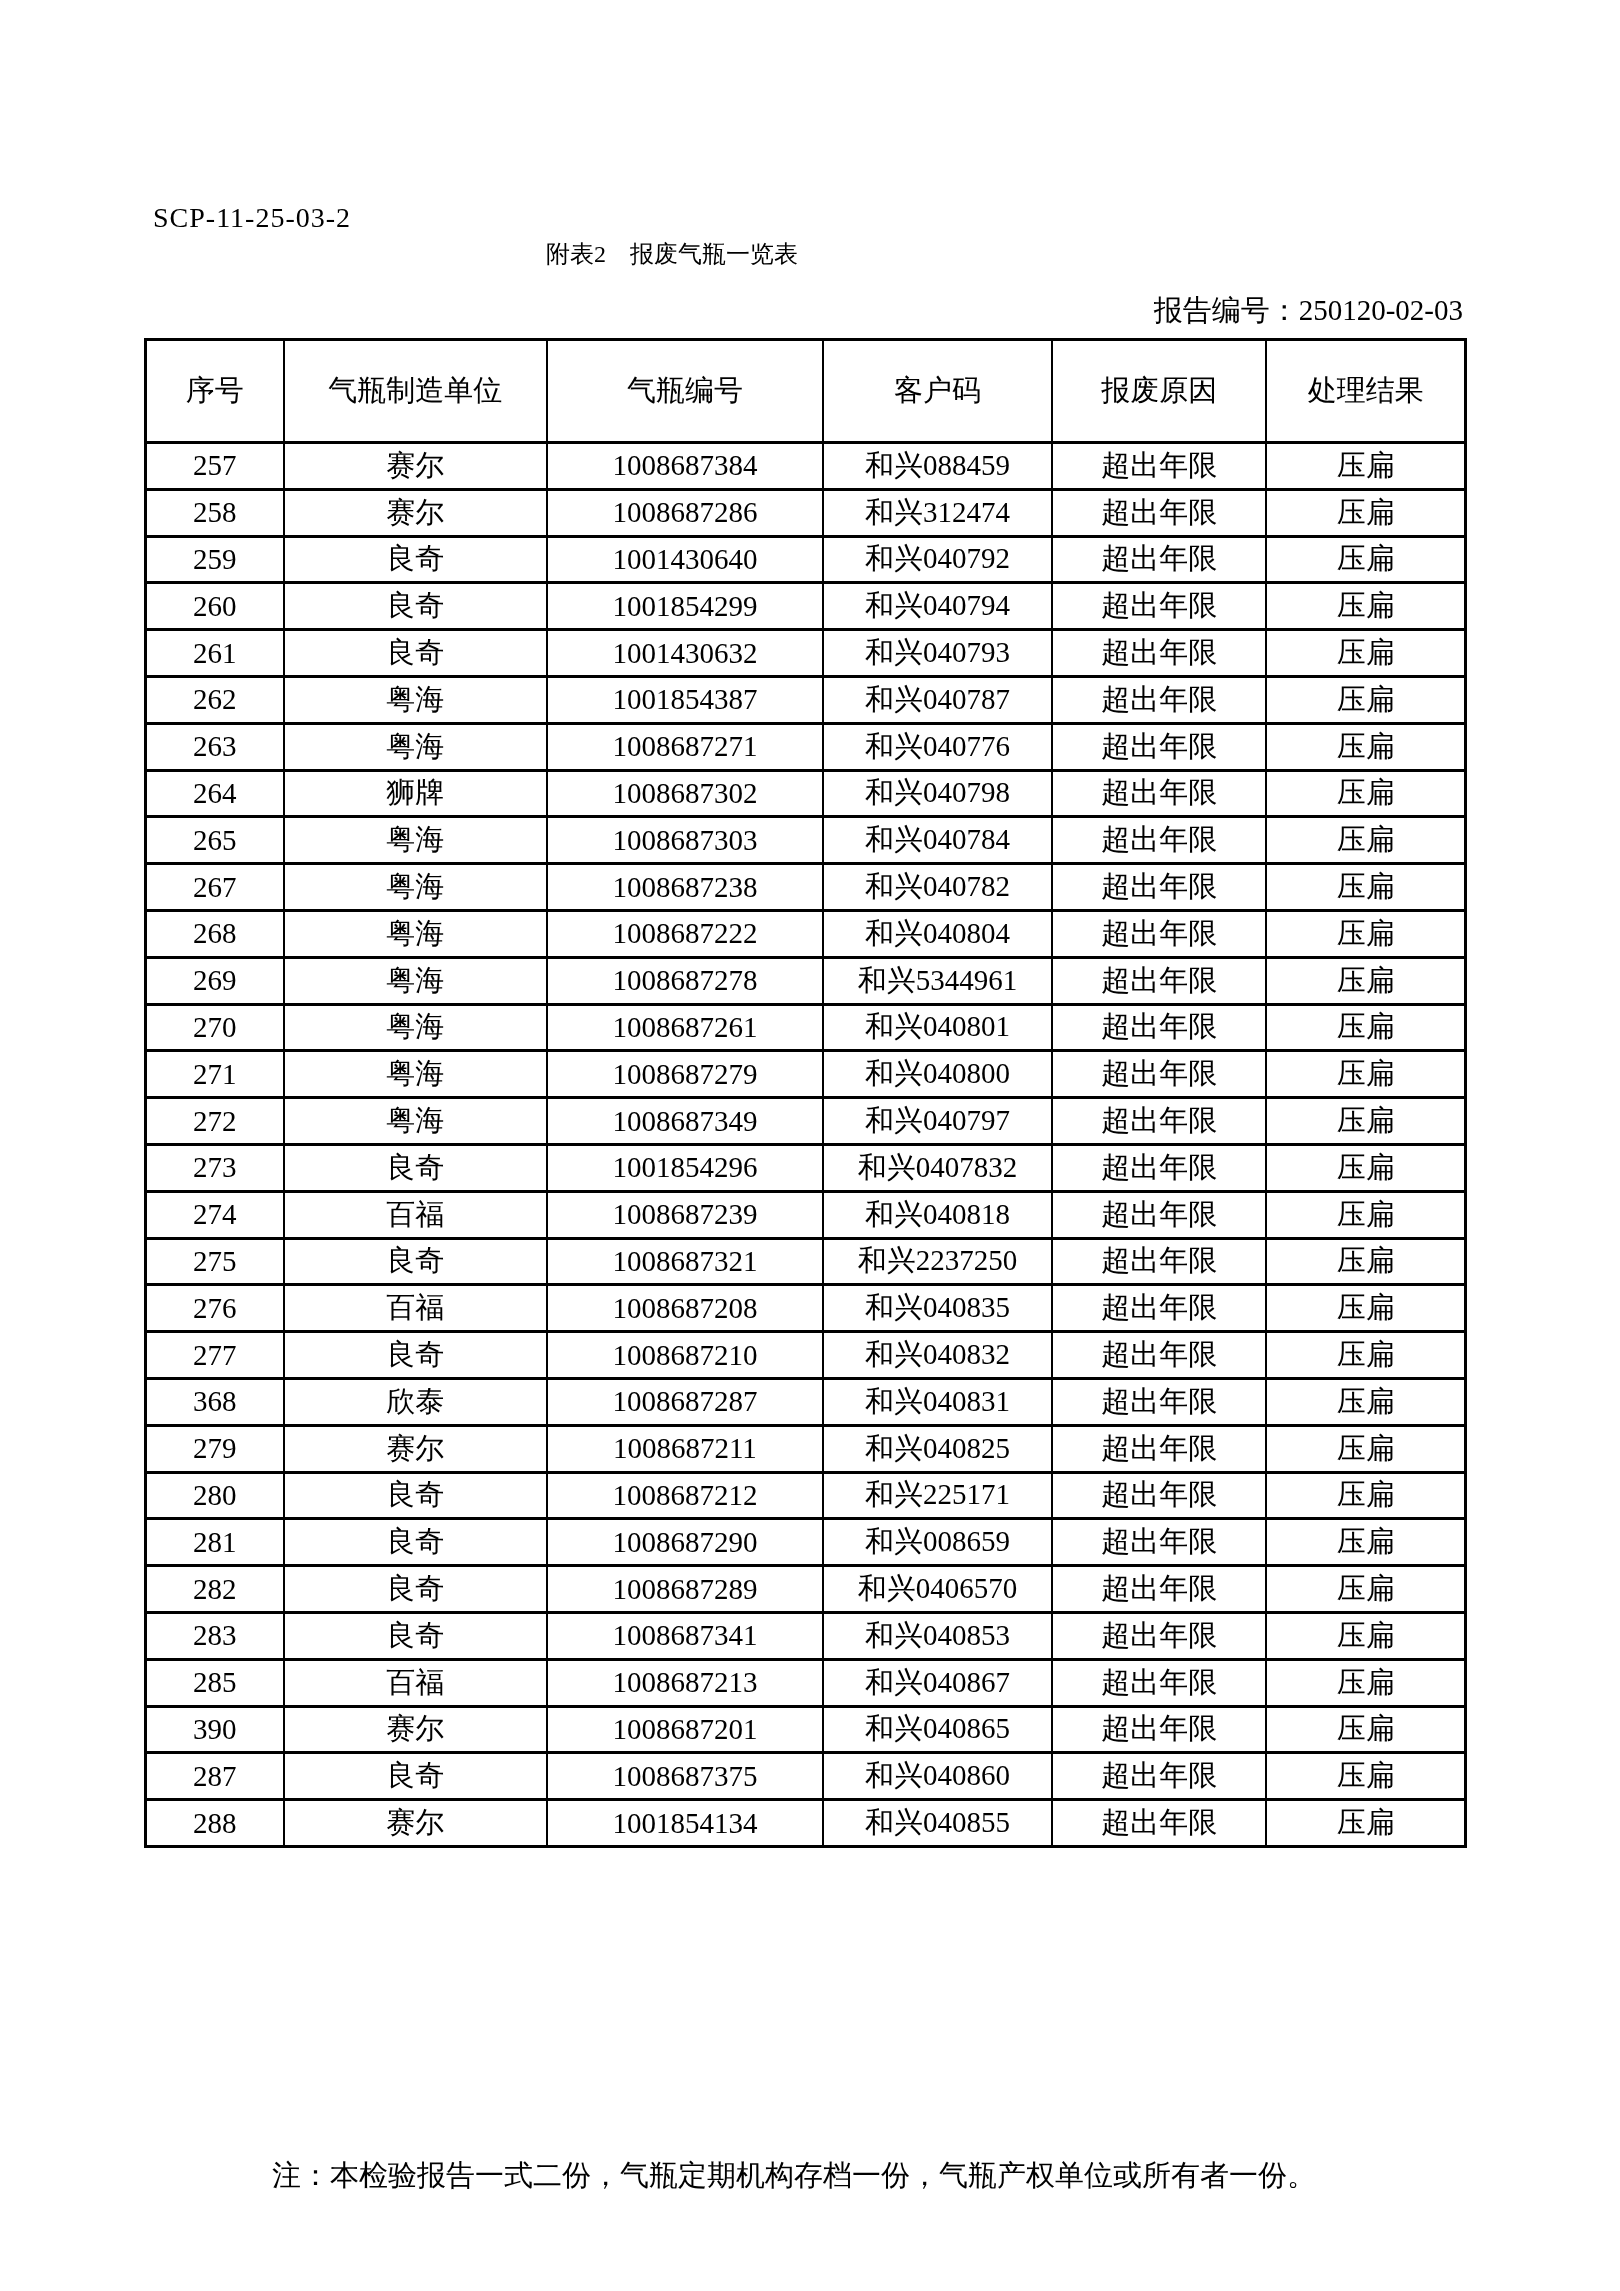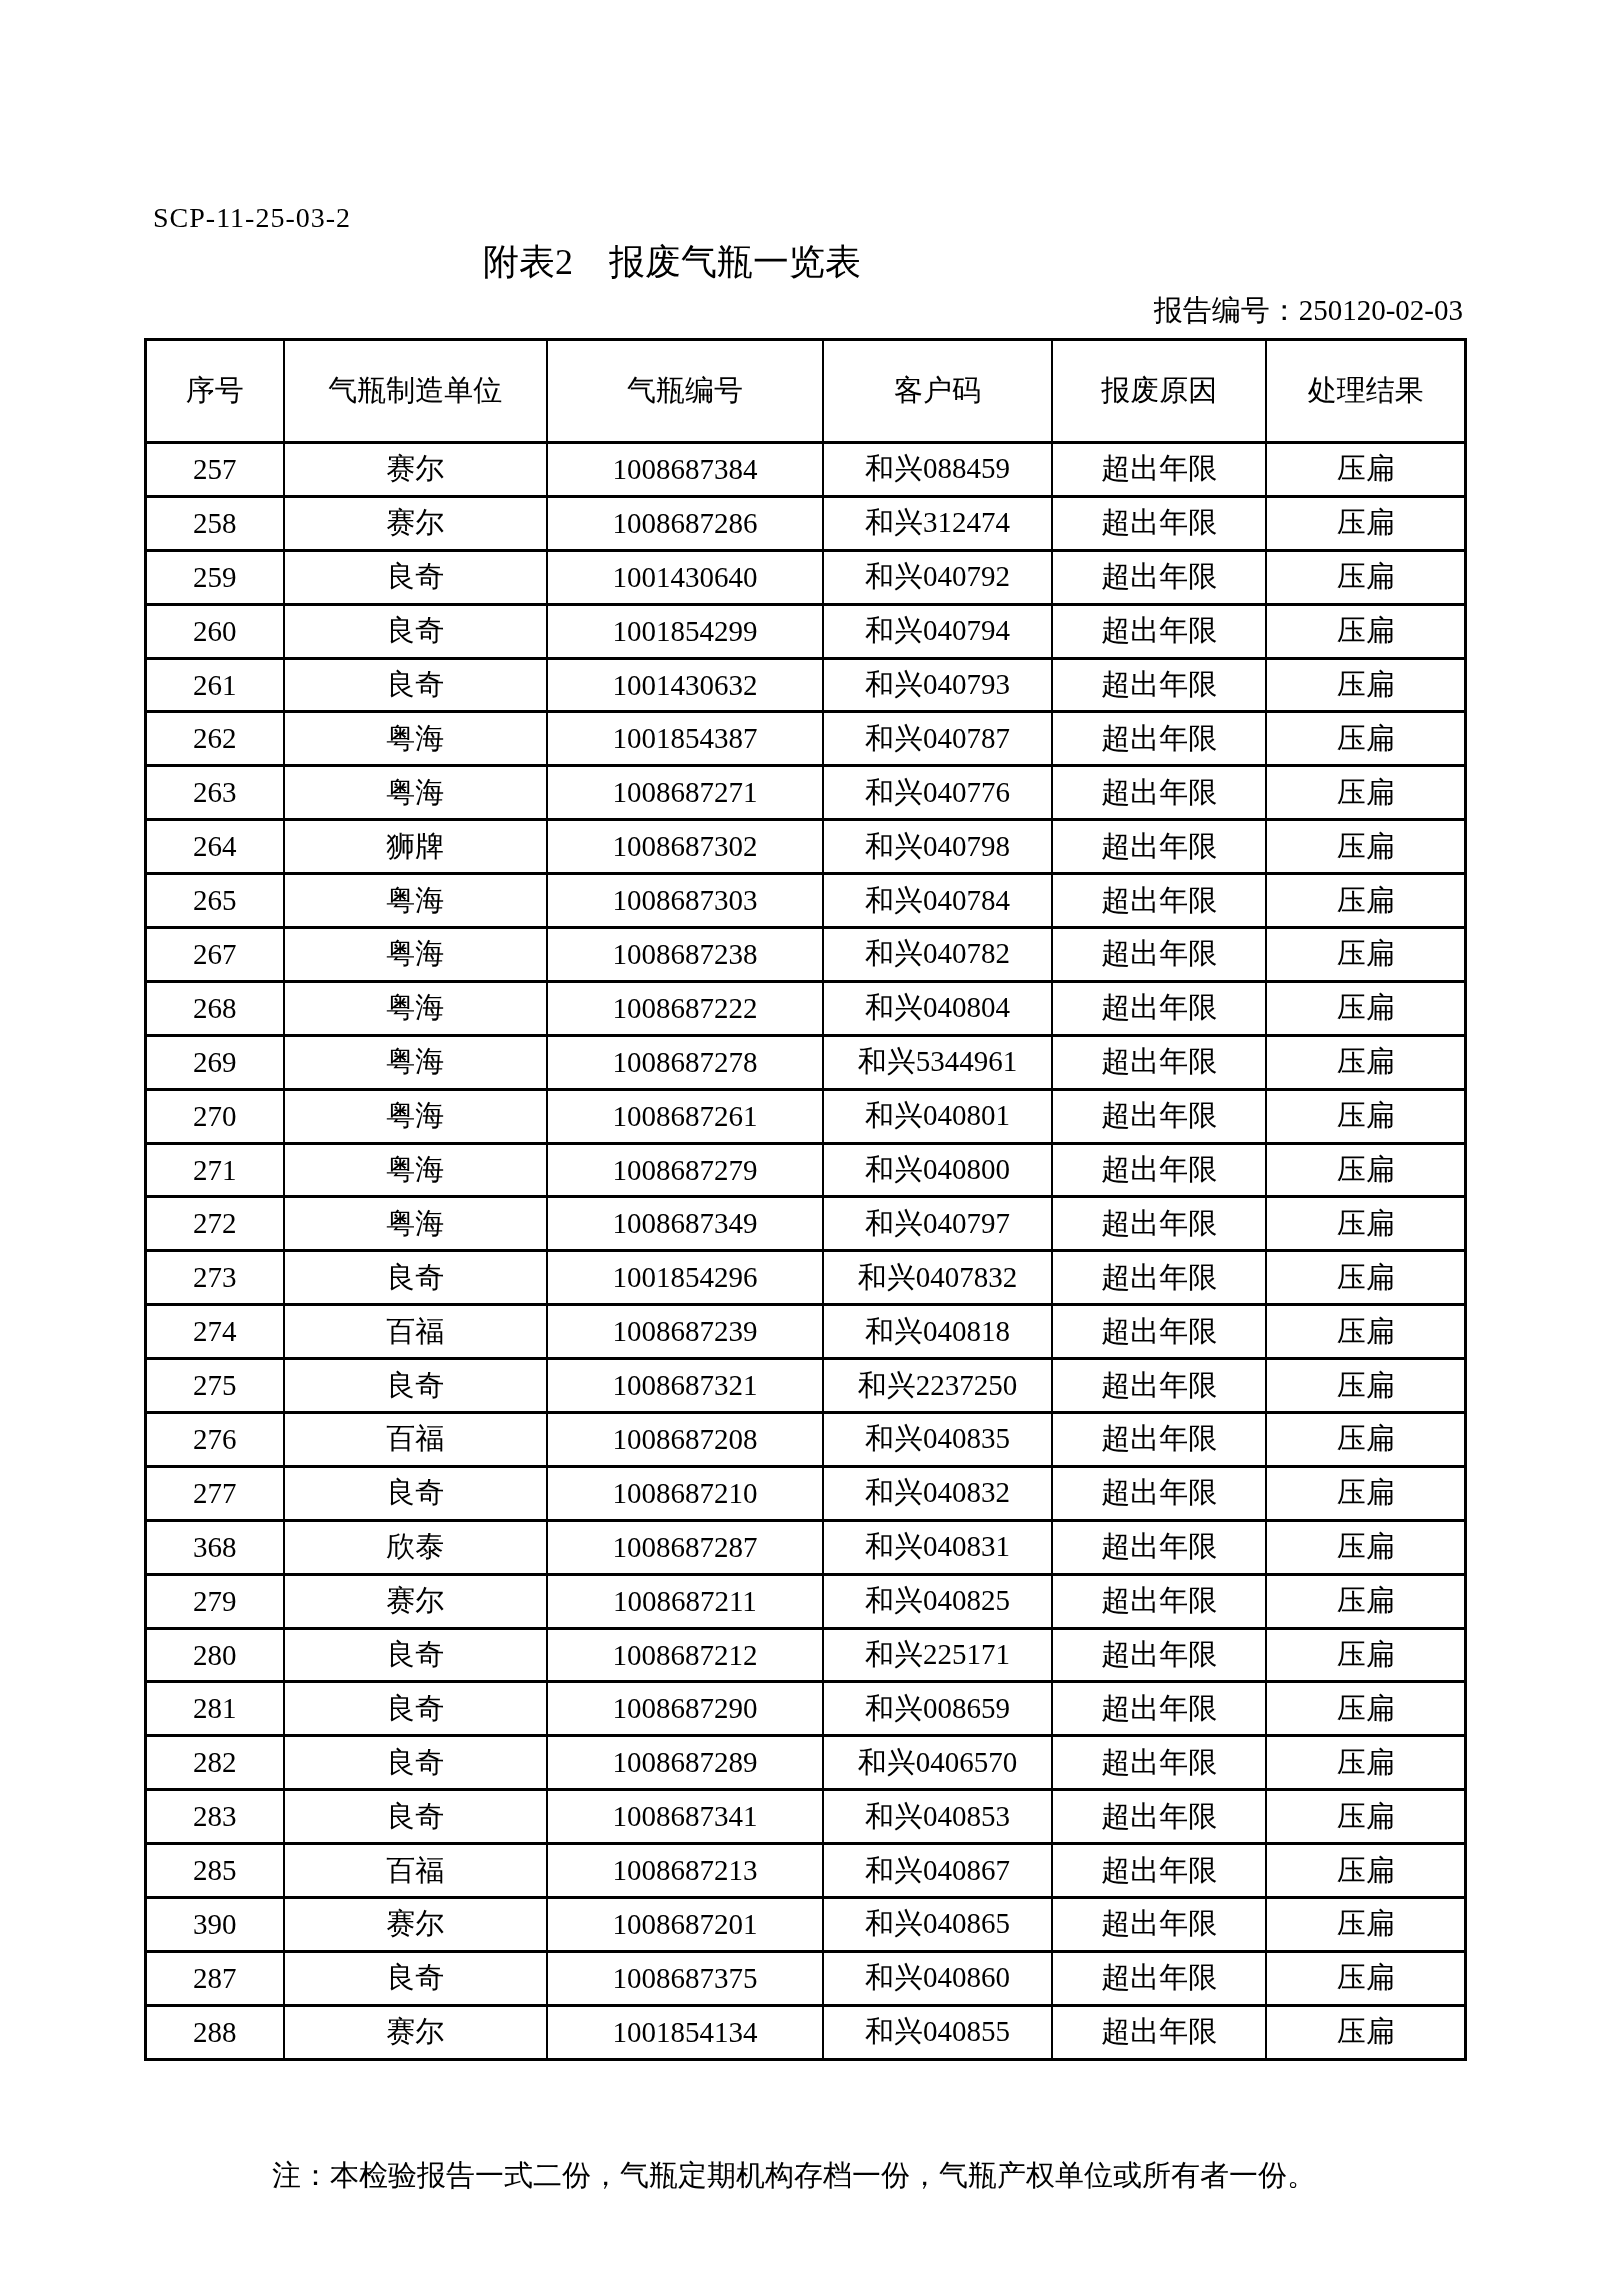"附表2 报废气瓶一览表" .page-title { font-size: 36px -> 24px }
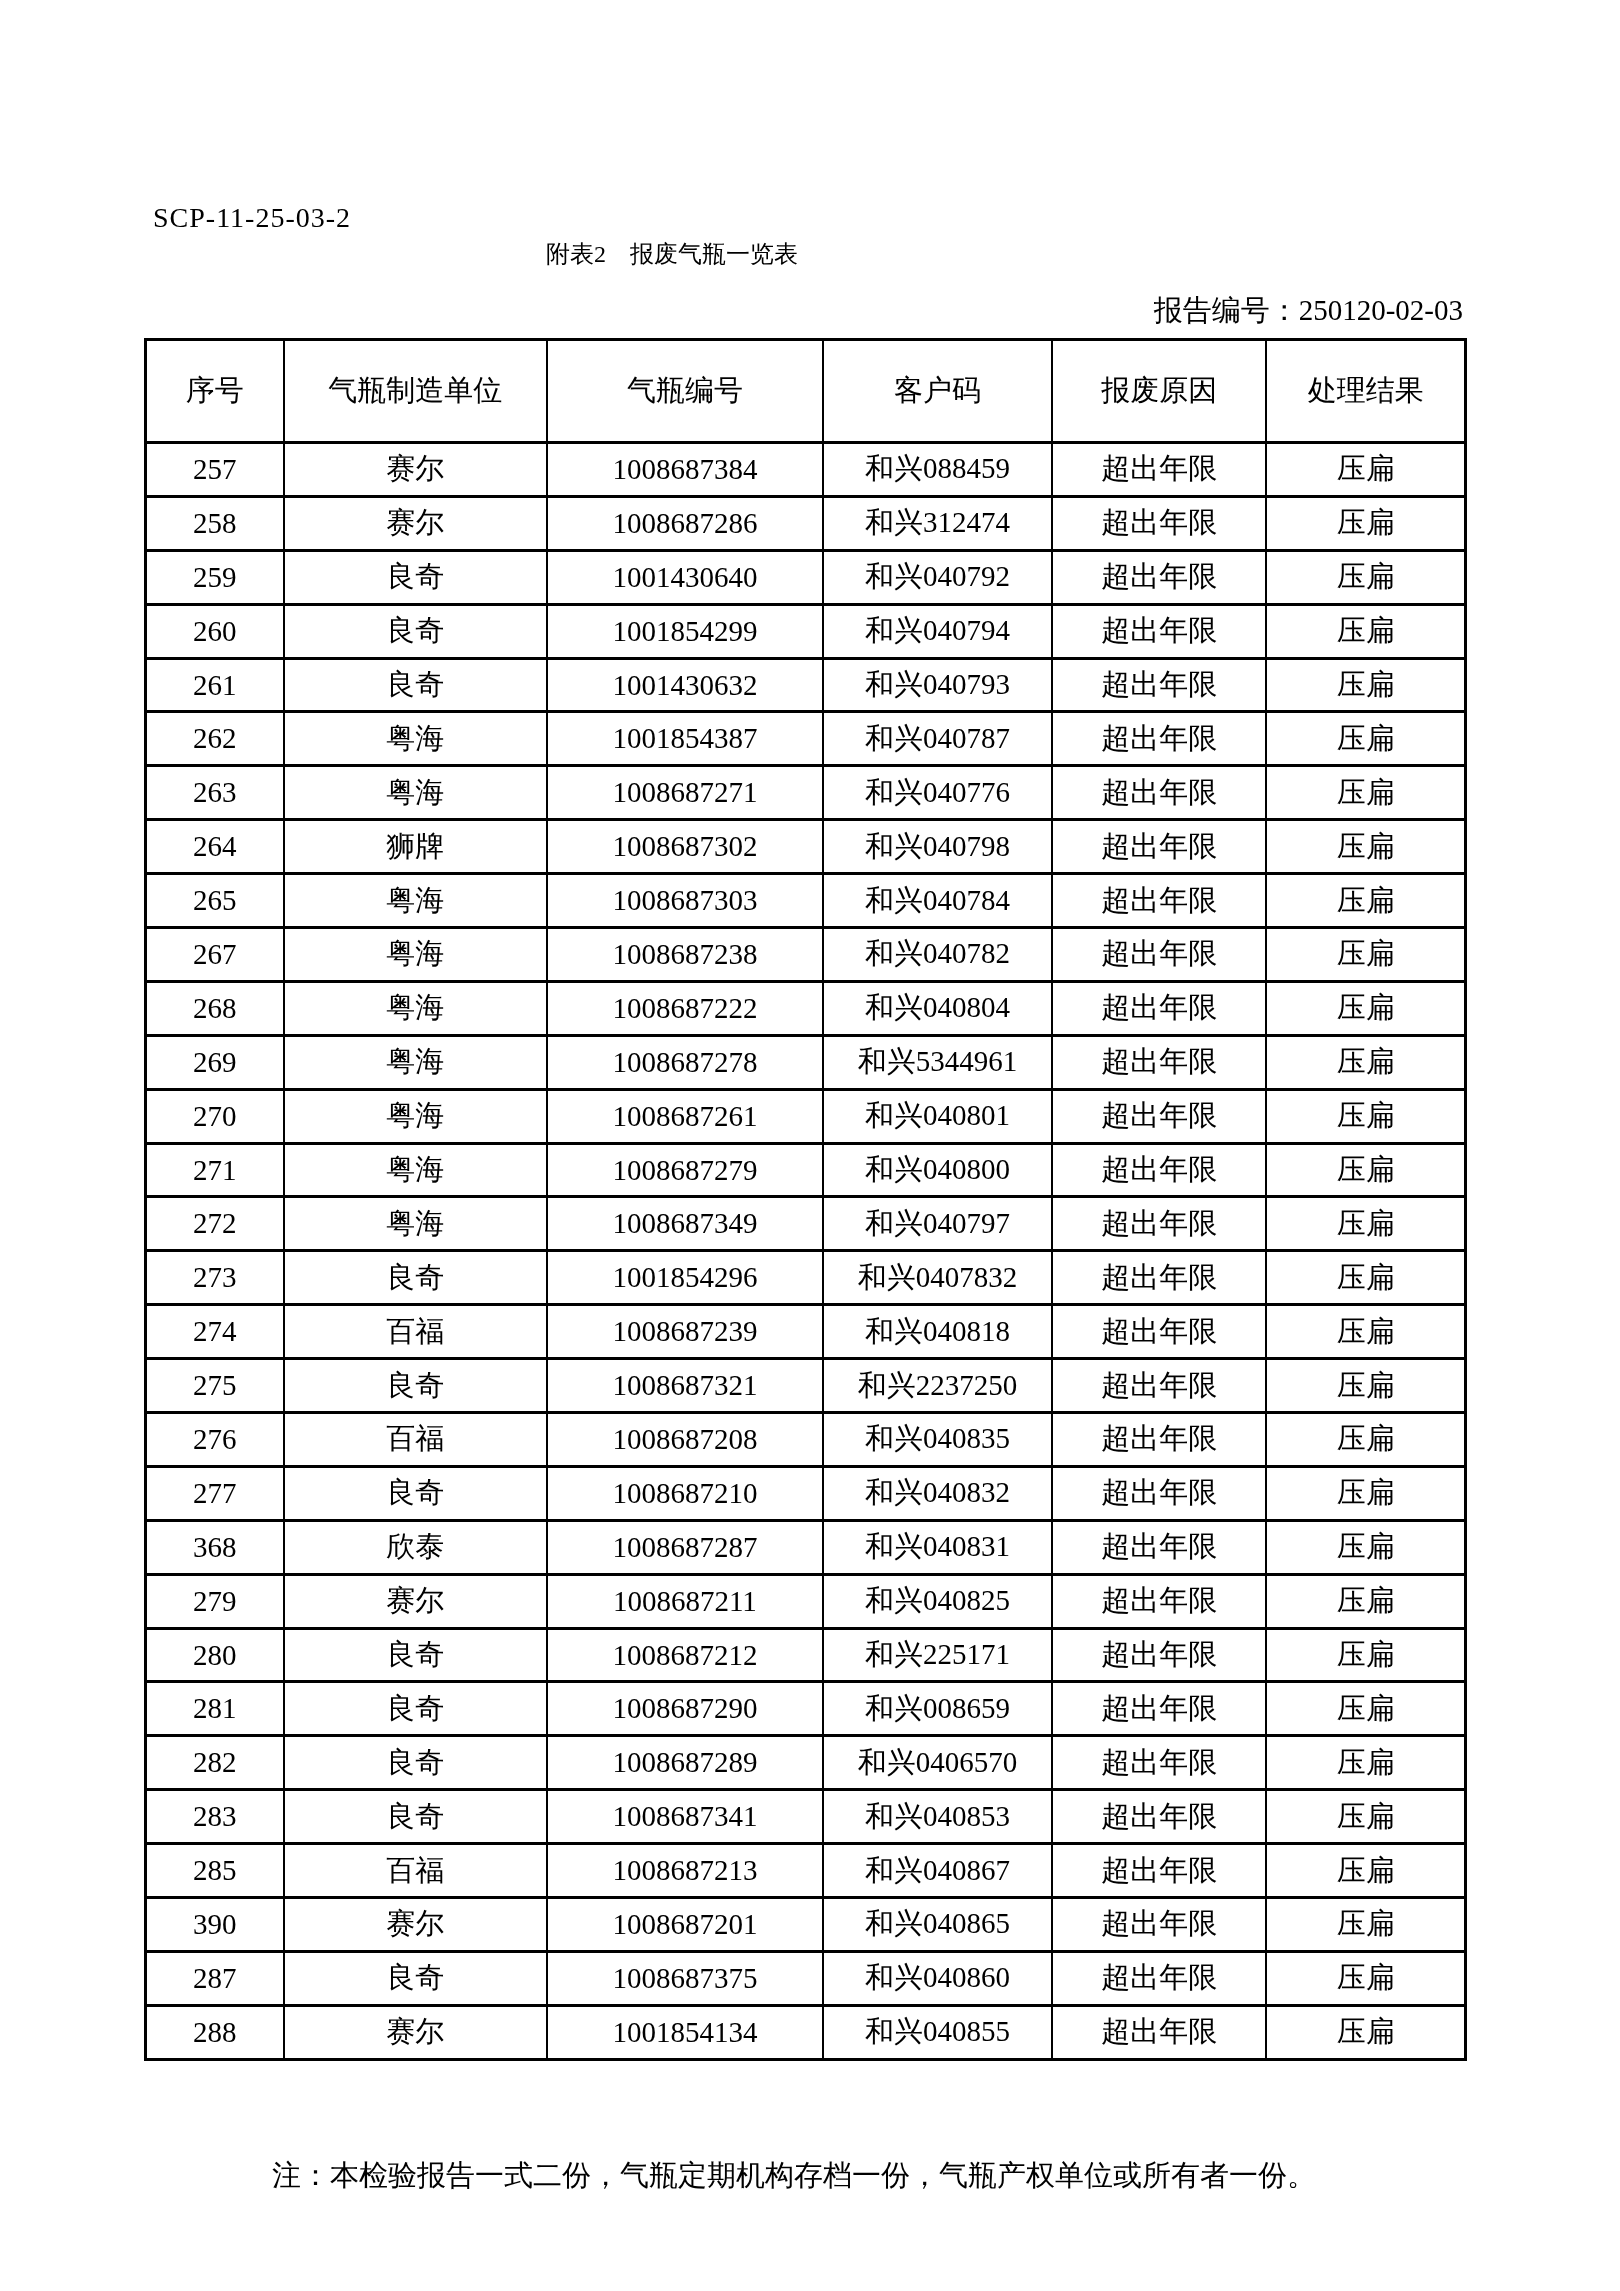"序号" table.cyl-table { height: 1723px -> 1510px }
